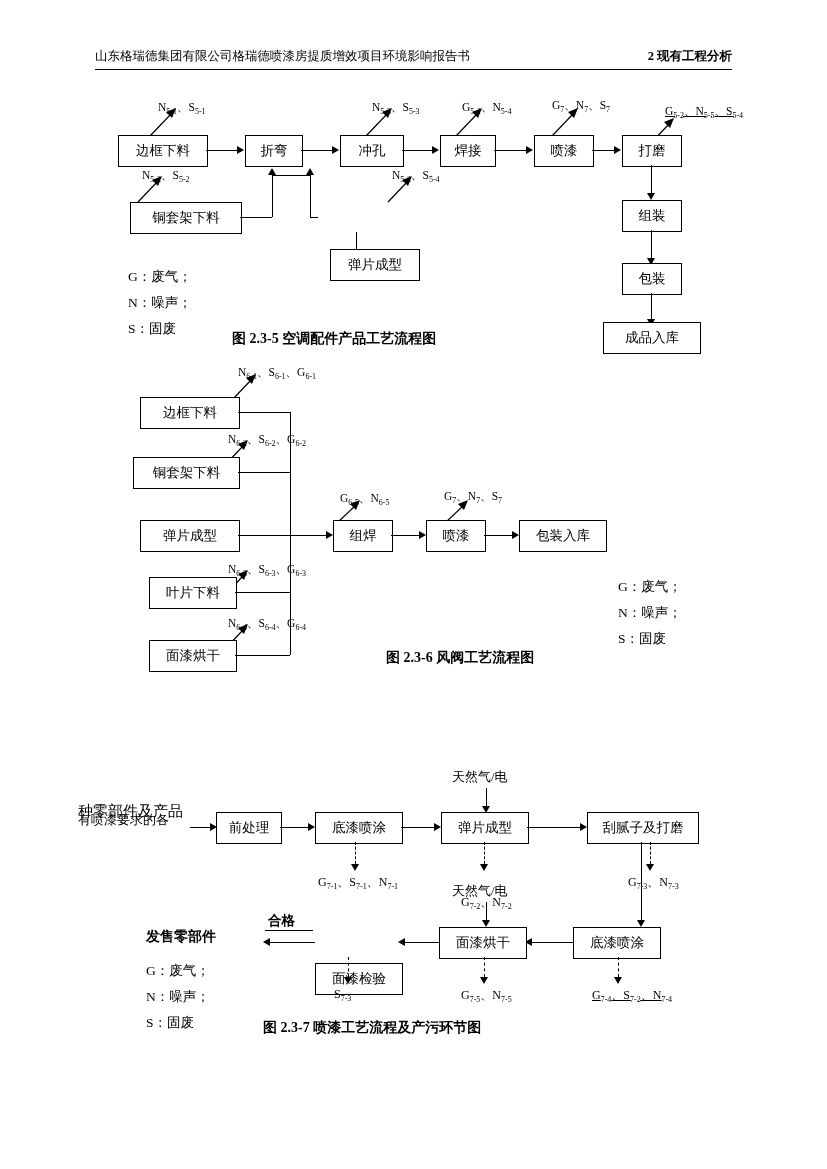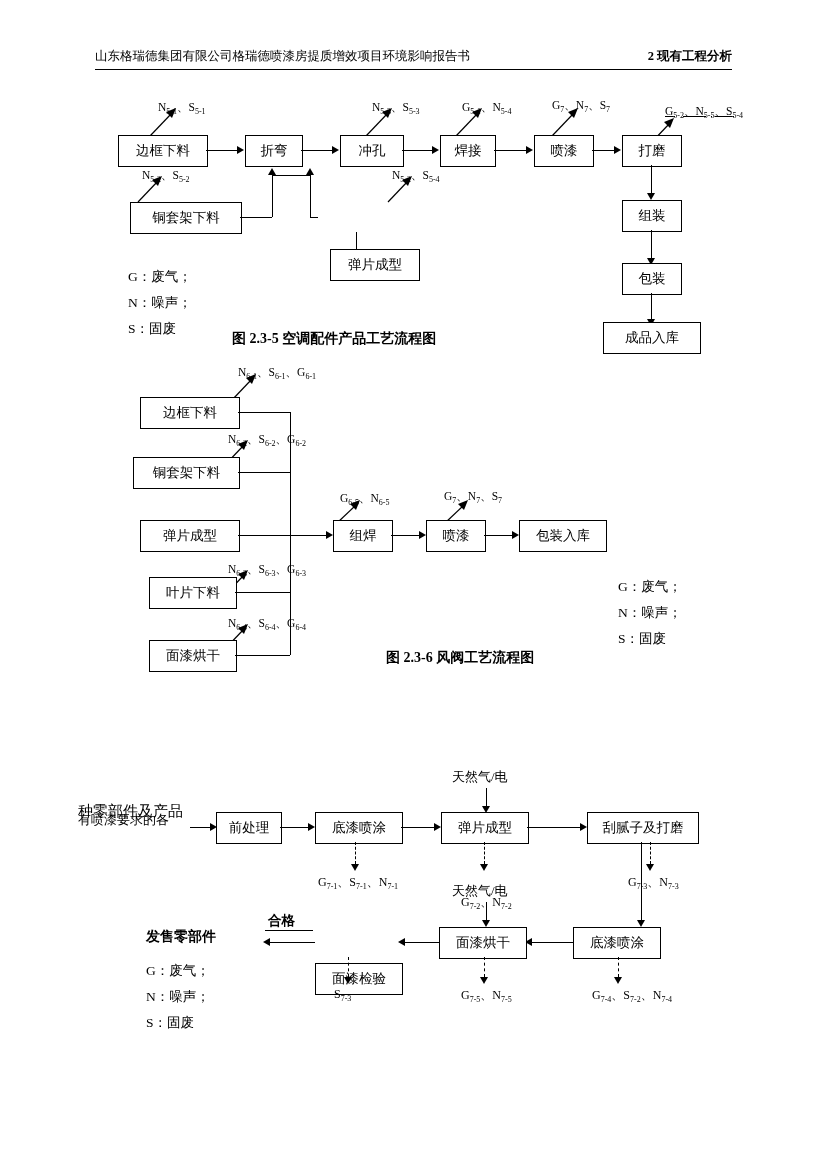"G7-4、S7-2、N7-4" div.lbl { text-decoration: none -> underline }
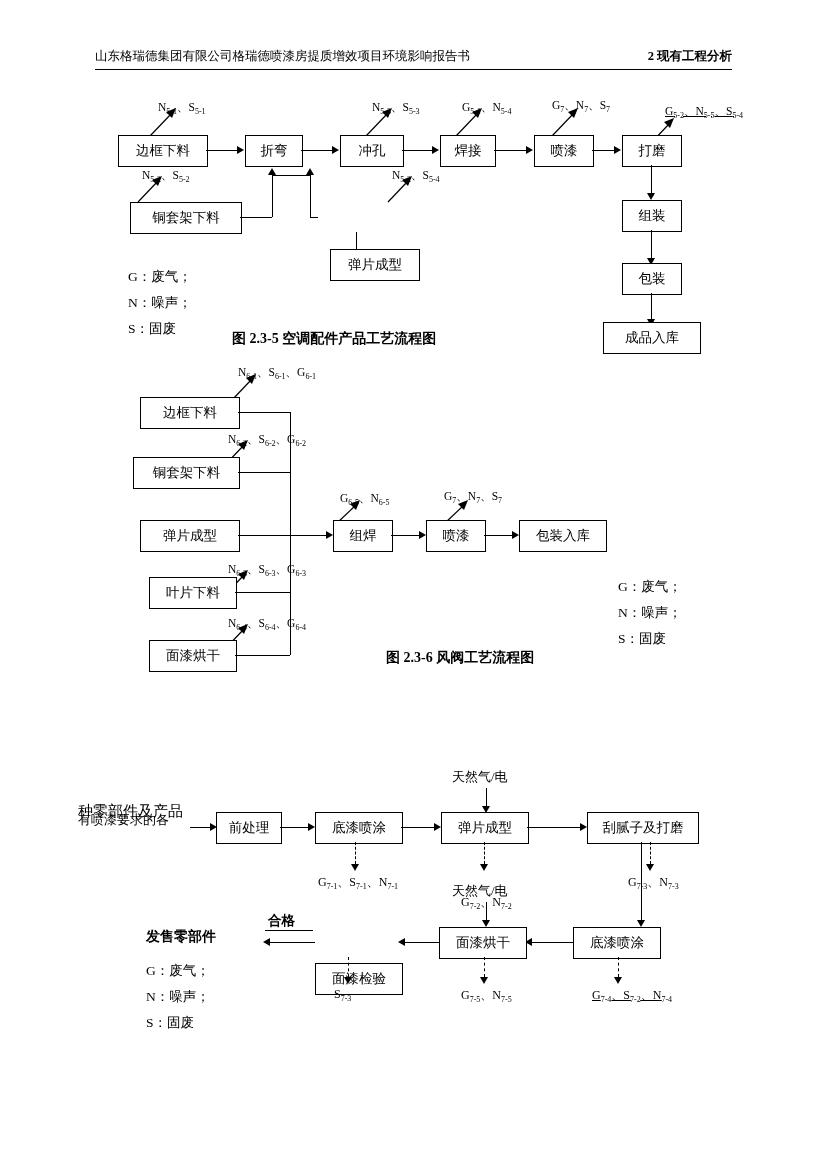"图 2.3-7 喷漆工艺流程及产污环节图" div.cap { html: none -> <div>图 2.3-7 喷漆工艺流程及产污环节图</div> }
